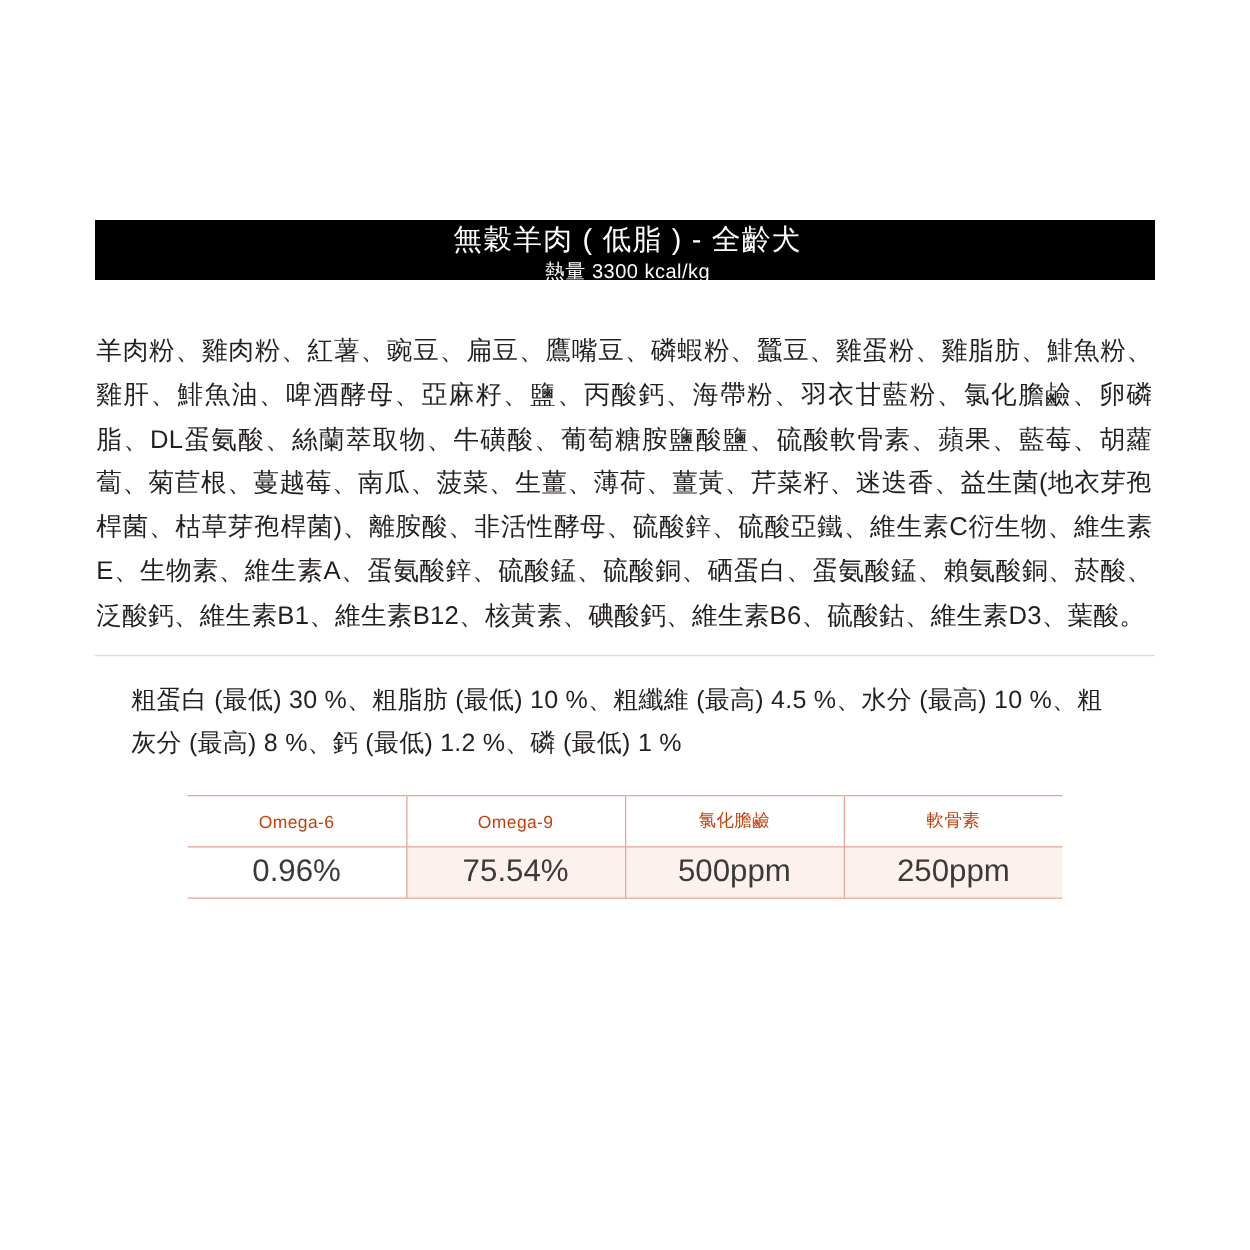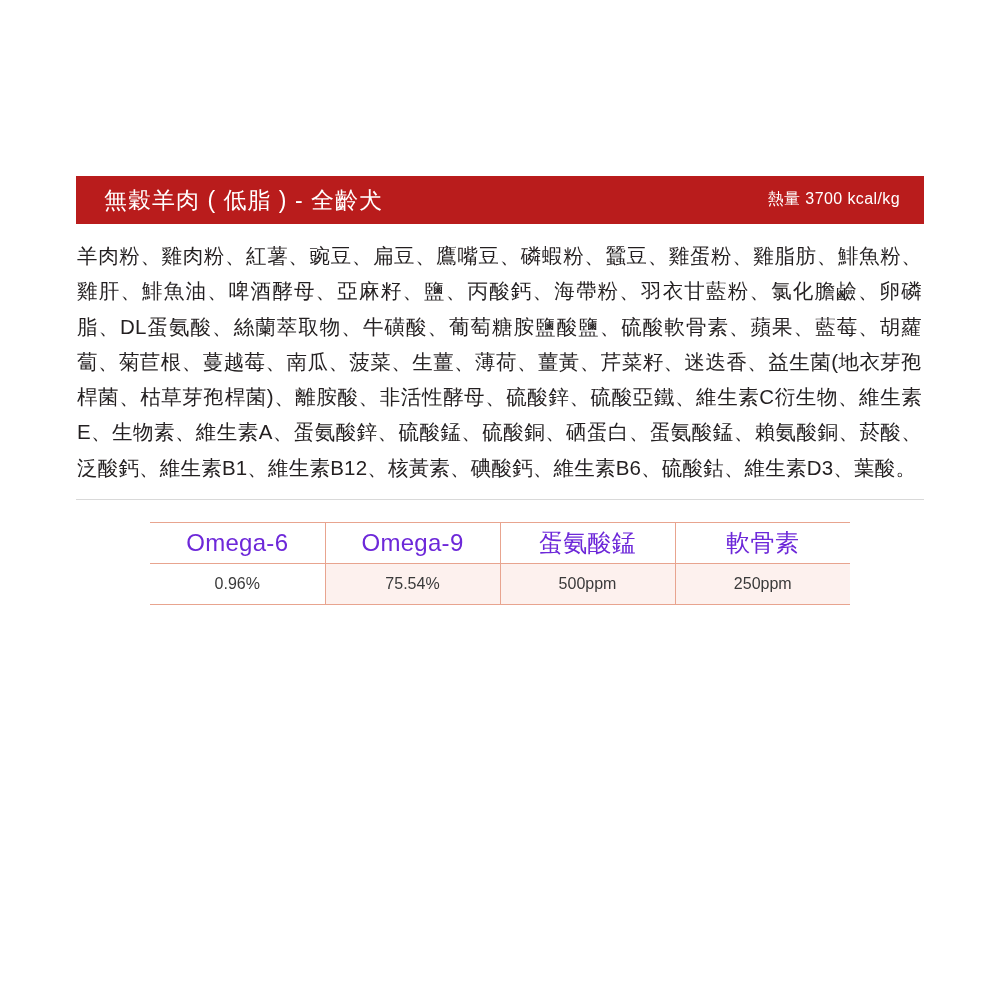"無穀羊肉 ( 低脂 ) -" .header-bar { background: #b91c1c -> #000000; flex-direction: none -> column }
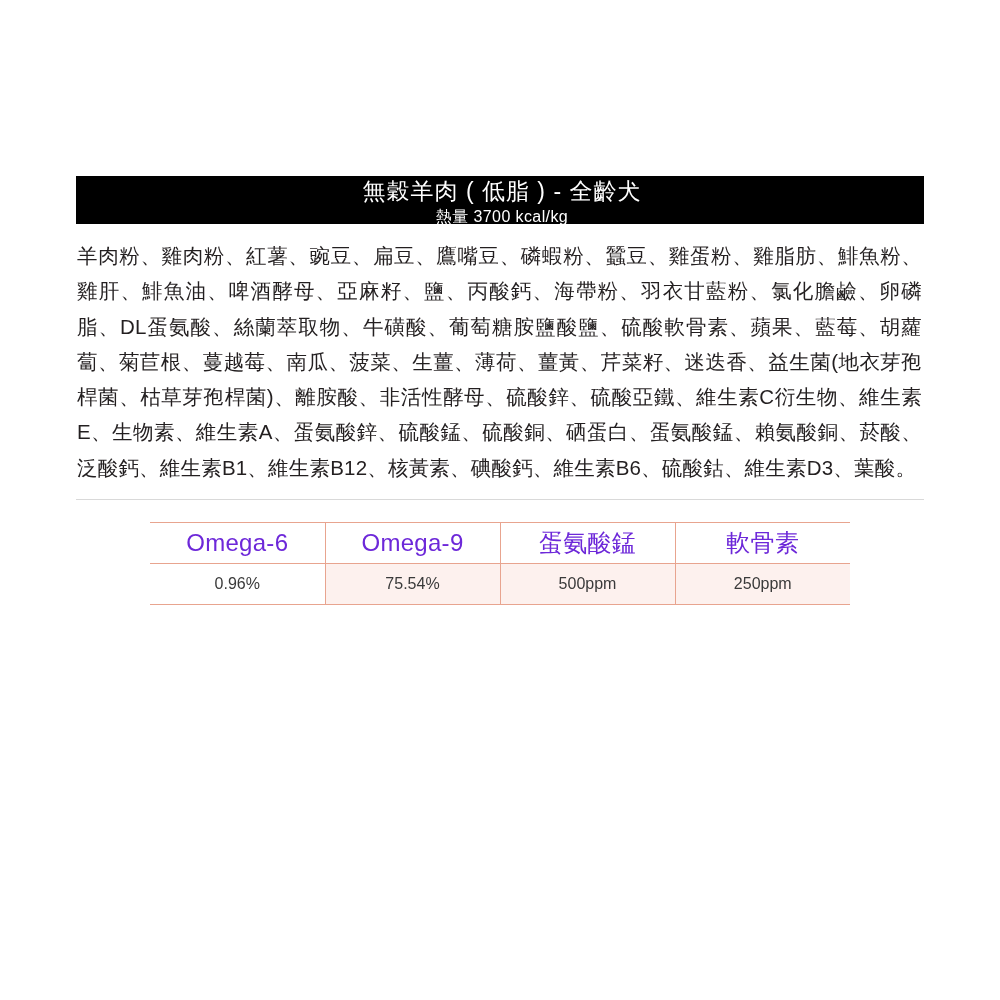"熱量 3700 kcal/kg" div.header-energy { text: 3700 -> 3300 }
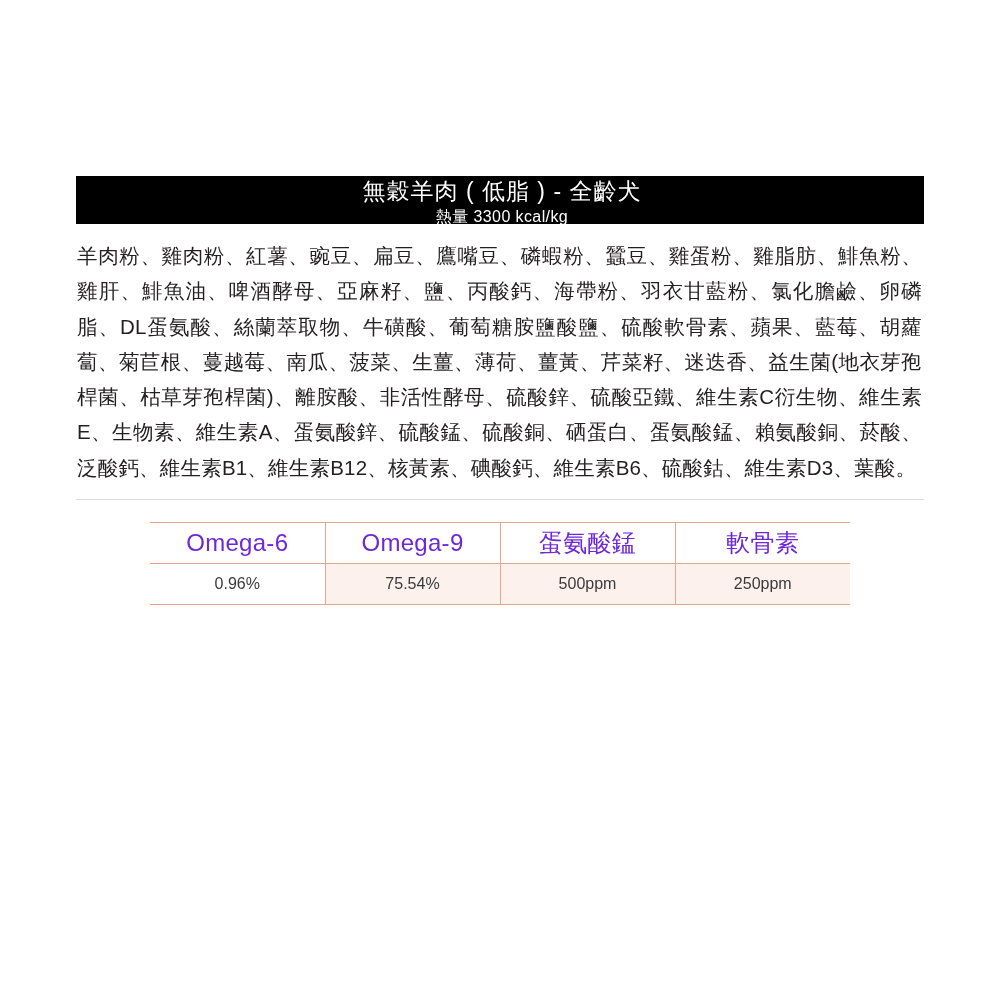"羊肉粉、雞肉粉、紅薯、豌豆、扁豆、鷹嘴豆、磷蝦粉、蠶豆、雞蛋粉、雞脂肪、鯡魚粉、" .ingredients { margin-top: none -> 25px }
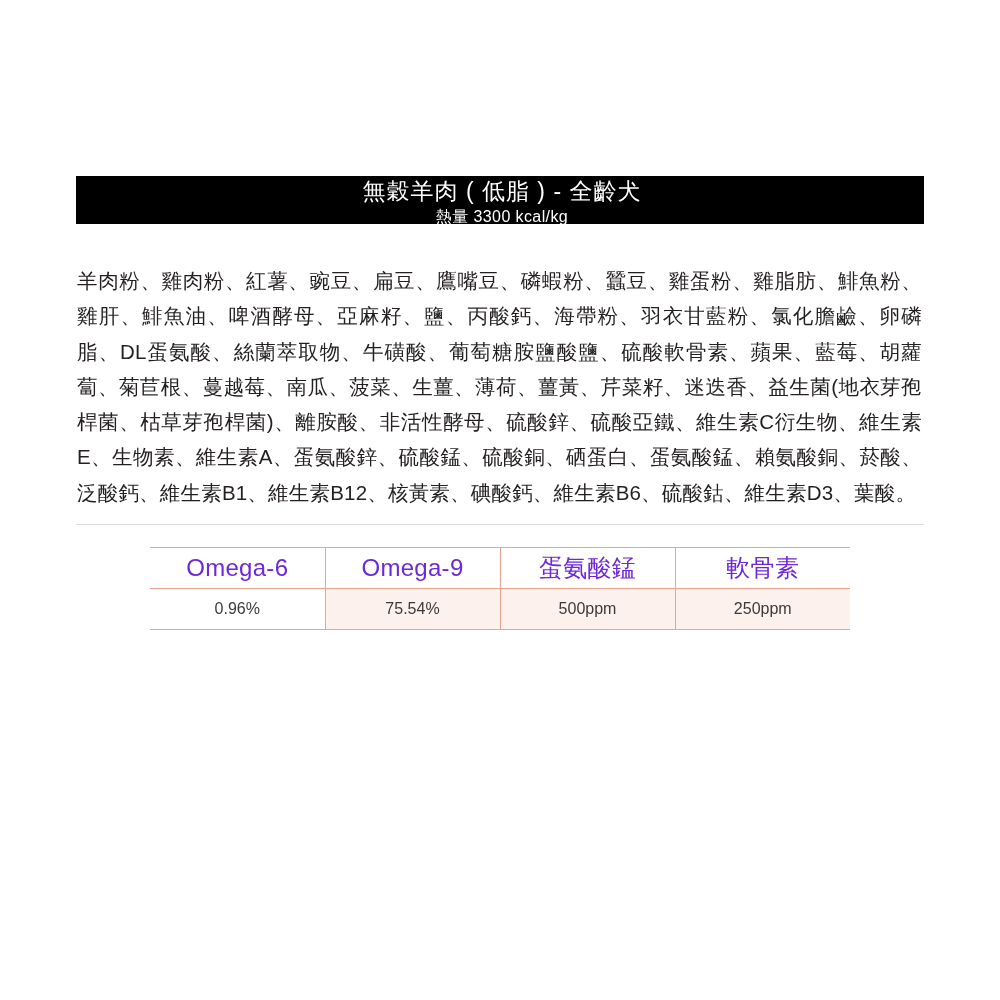"粗蛋白 (最低) 30 %、粗脂肪 (最低)" div.analysis { html: none -> <div>粗蛋白 (最低) 30 %、粗脂肪 (最低) 10 %、粗纖維 (最高) 4.5 %、水分 (最高) 10 %、粗灰分 (最高) 8 %、鈣 (最低) 1.2 %、磷 (最低) 1 %</div> }
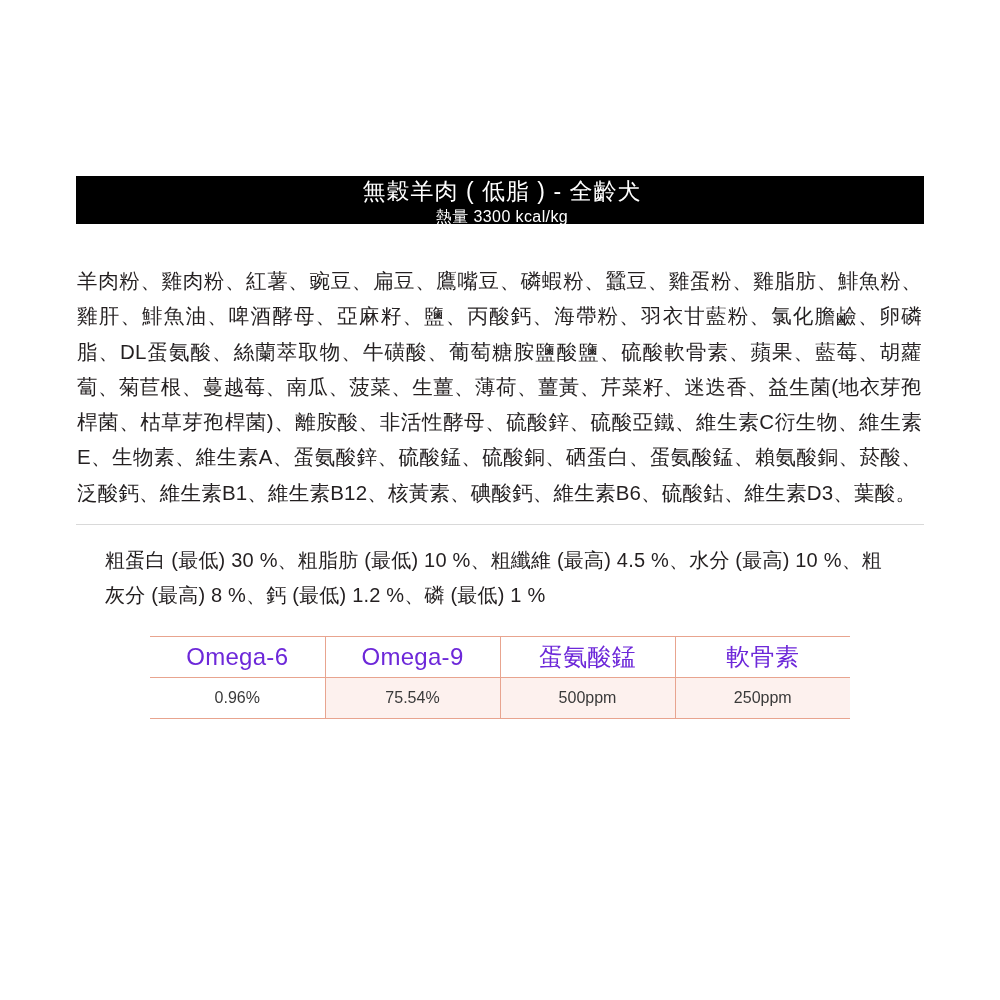"Omega-6" .nutrient-table thead th { color: #6d28d9 -> #c2410c; font-size: 24px -> 14px }
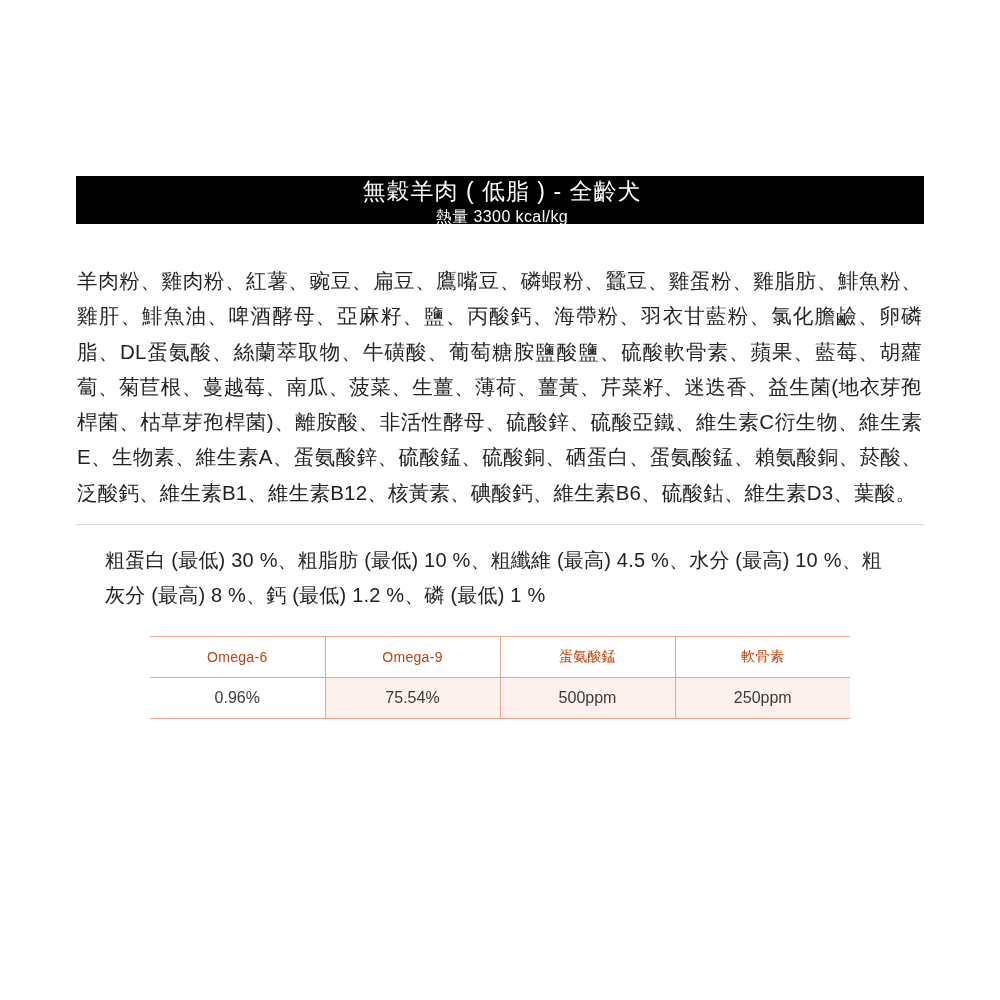"蛋氨酸錳" th { text: 蛋氨酸錳 -> 氯化膽鹼 }
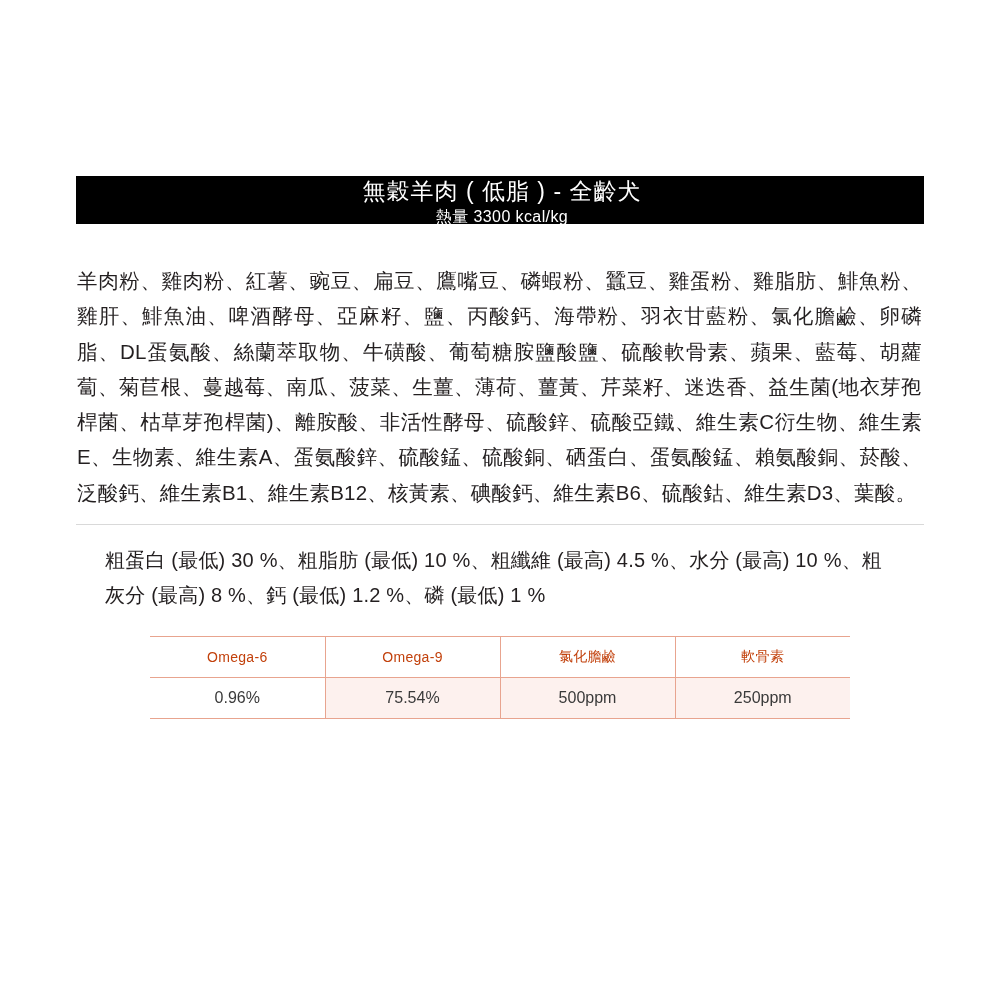"0.96%" .nutrient-table tbody td { font-size: 16px -> 25px }
